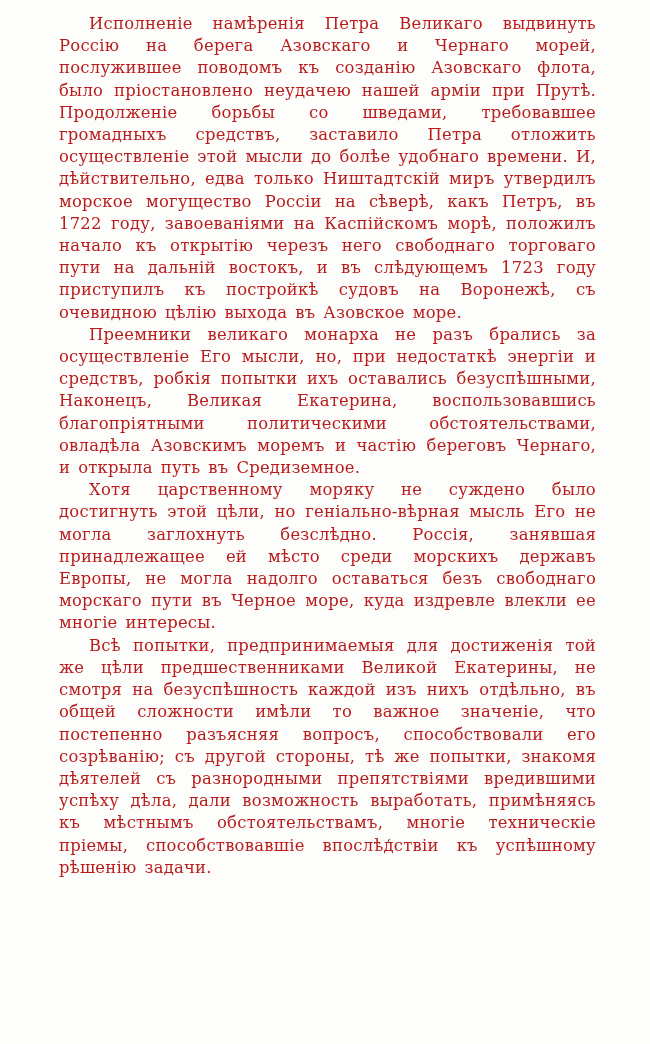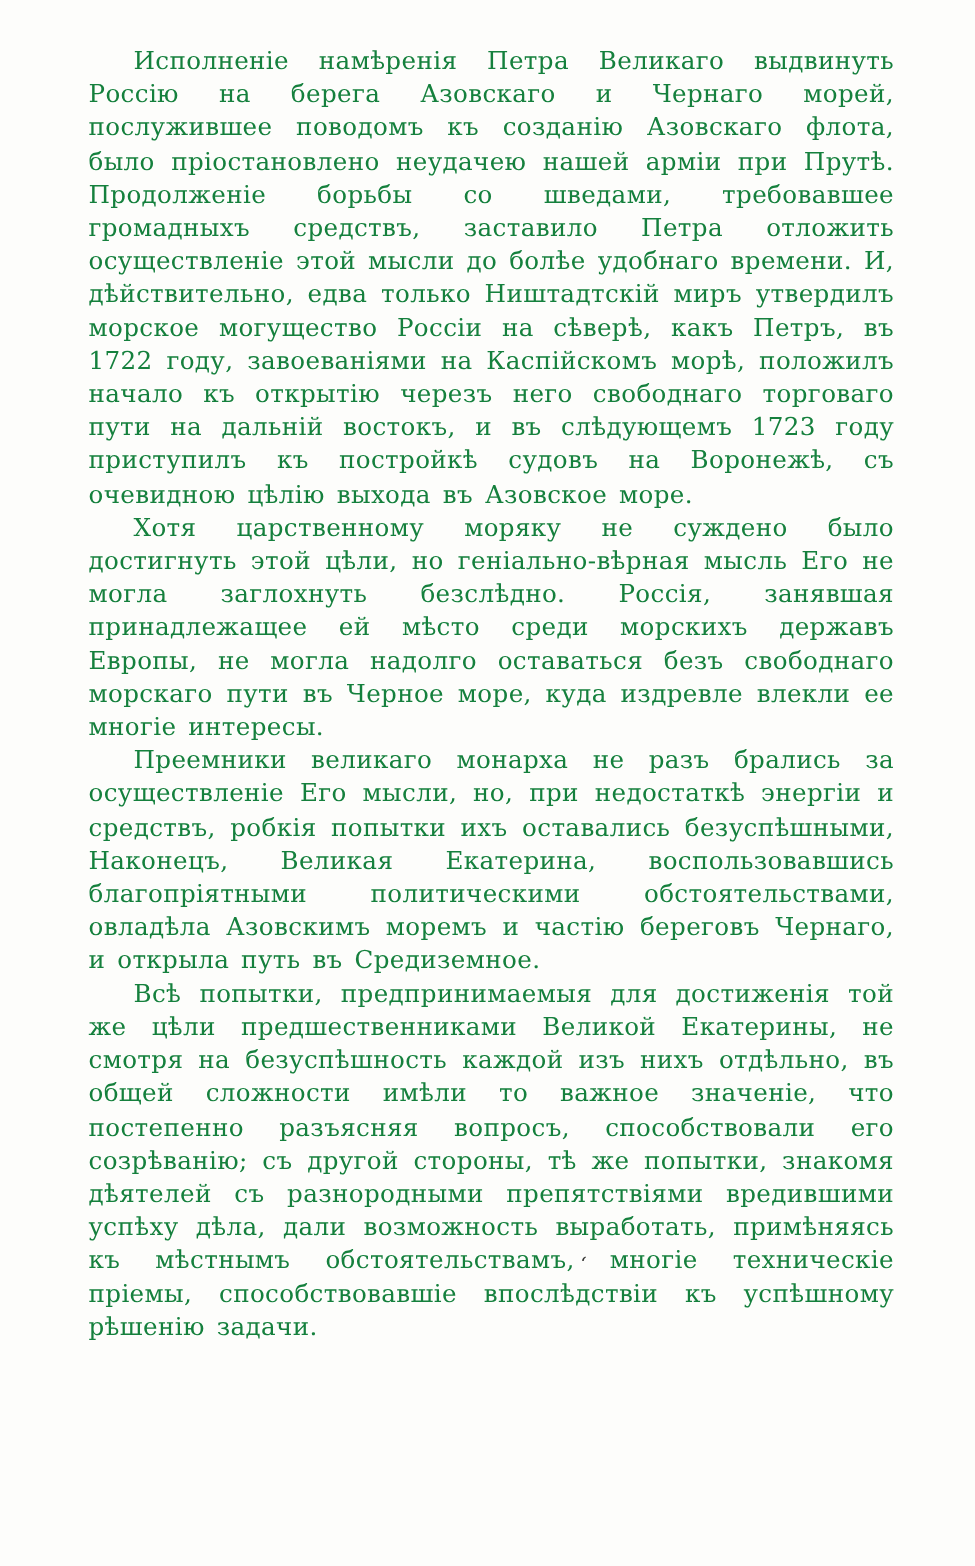"Исполненіе намѣренія Петра Великаго" .text-block { color: #15803d -> #b91c1c; top: 30px -> 13px }
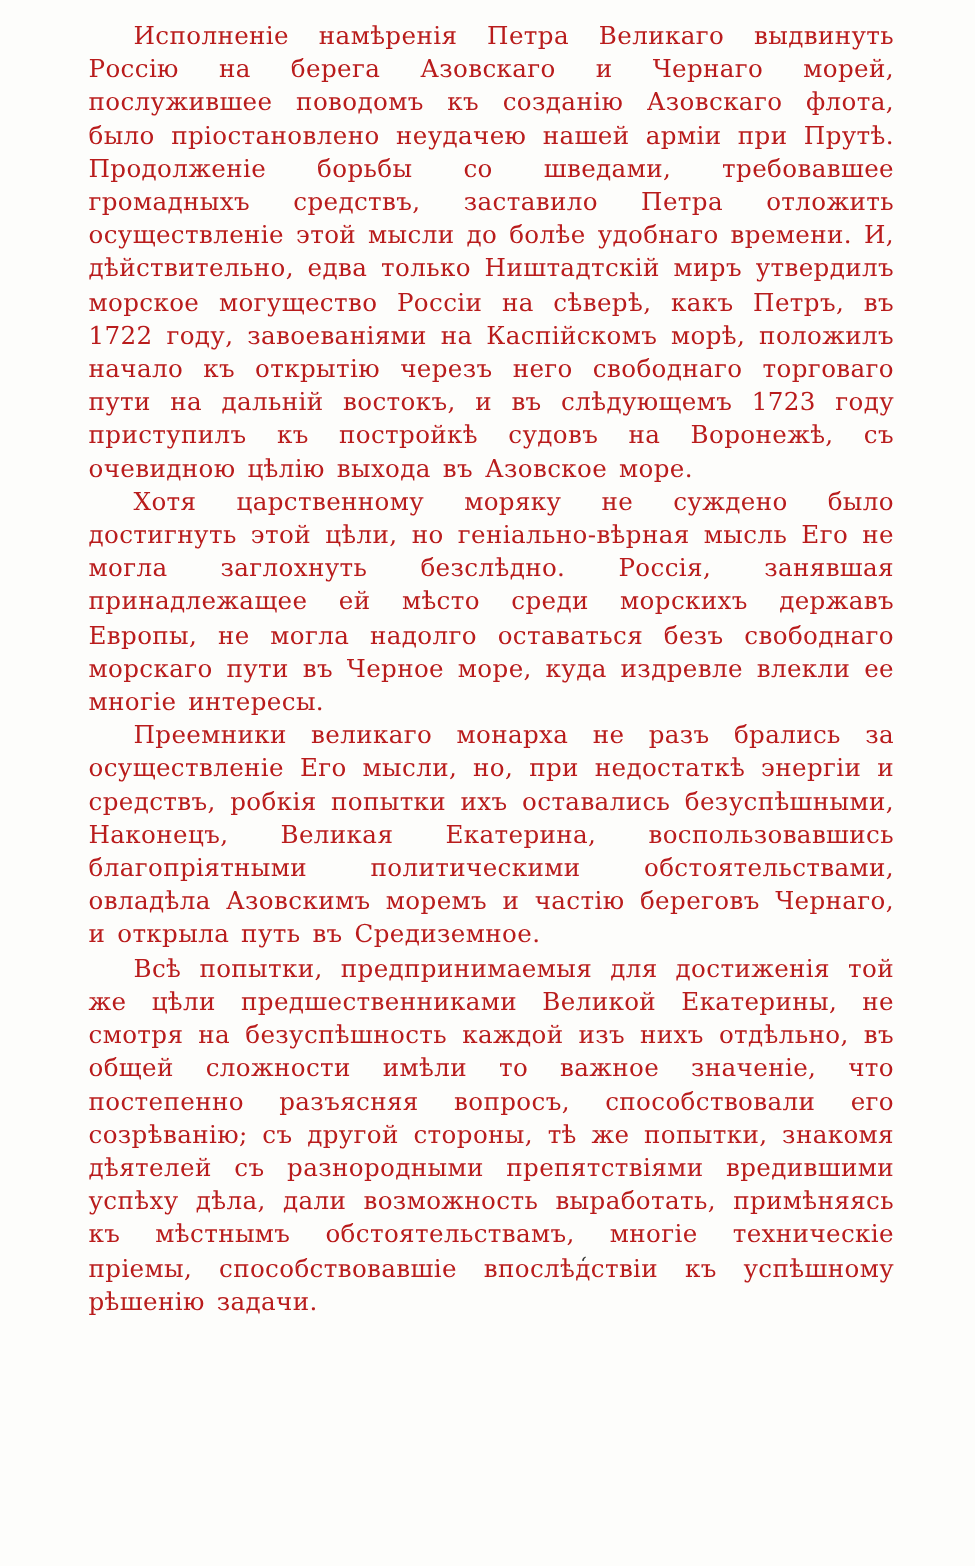"Хотя царственному моряку не суждено" p { order: before "Преемники великаго монарха не разъ" -> after "Преемники великаго монарха не разъ" }
